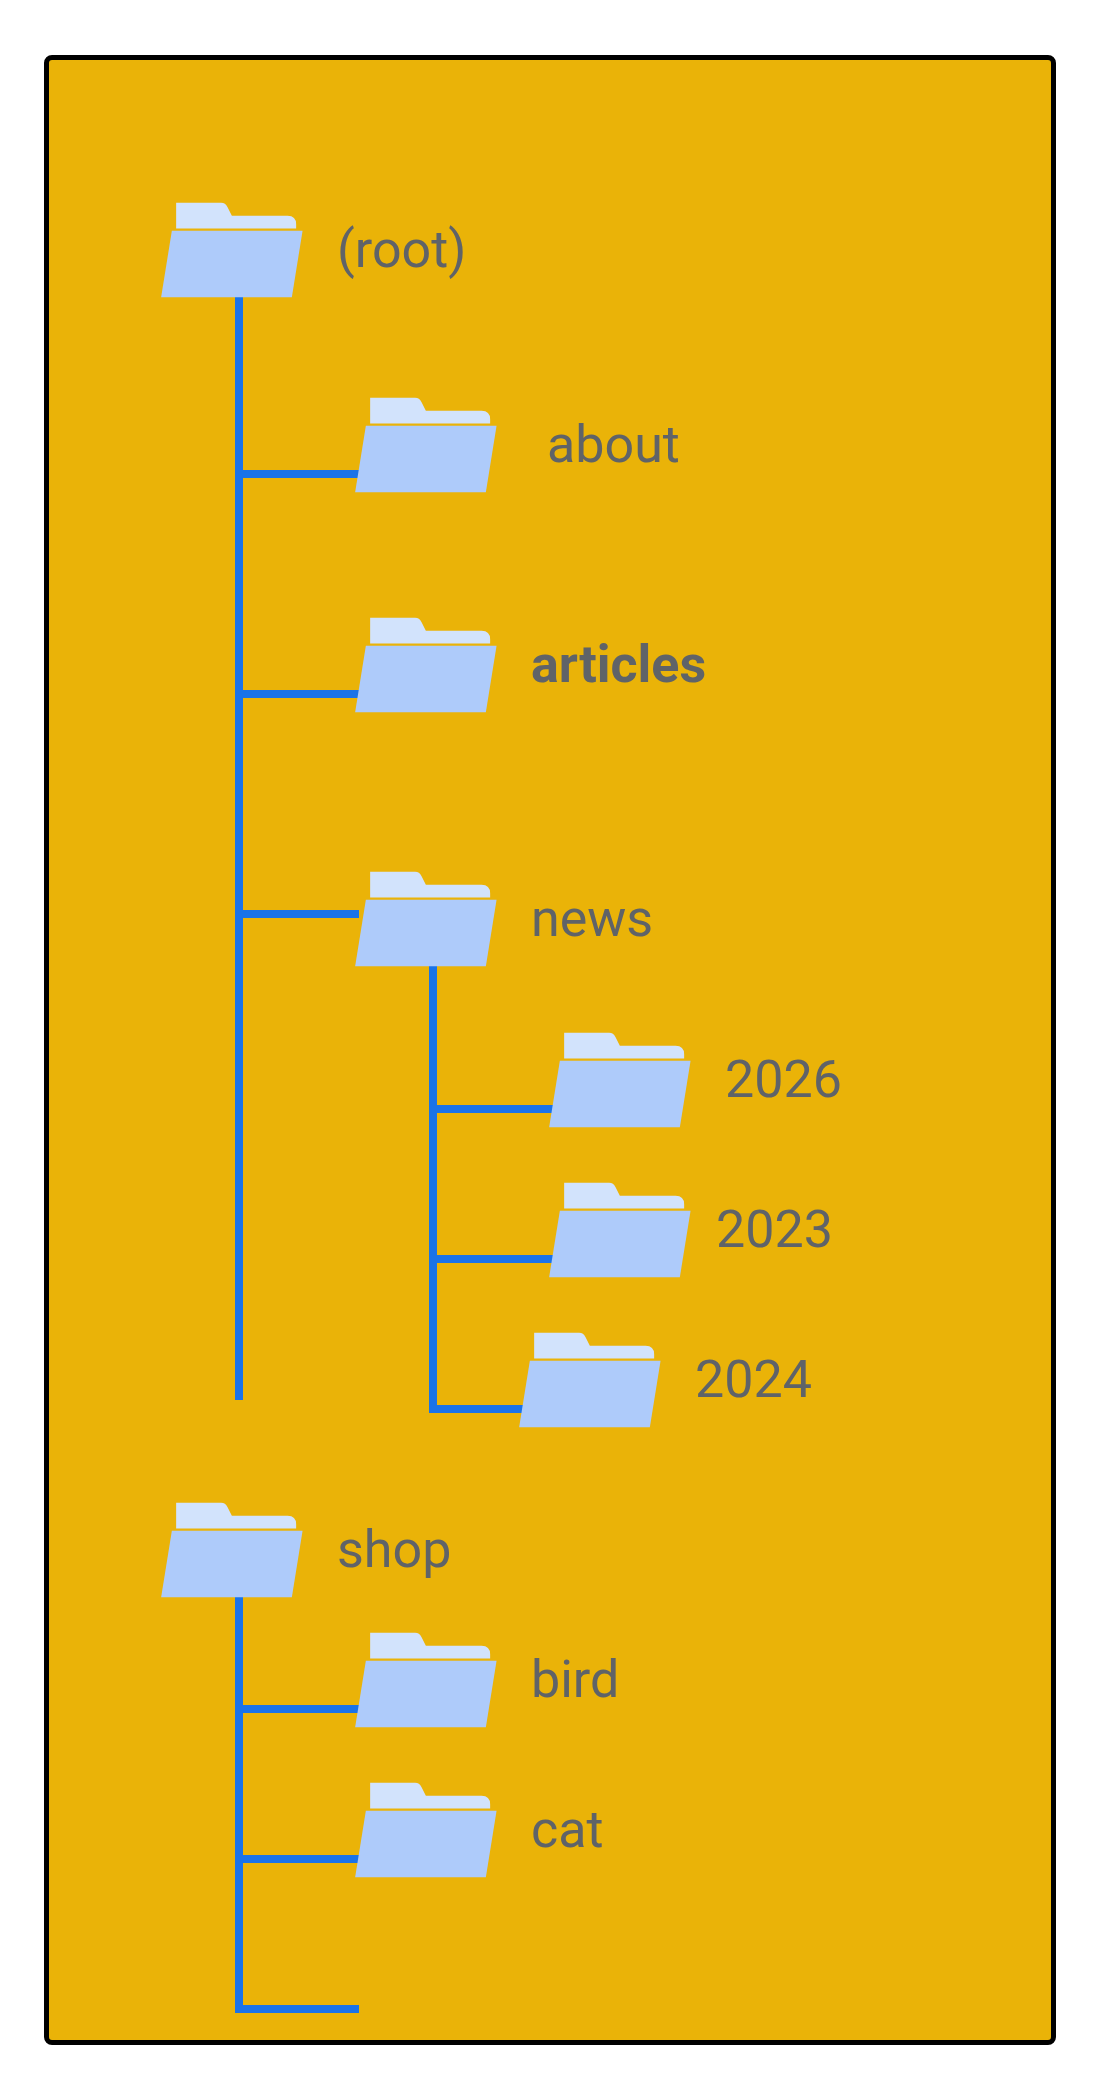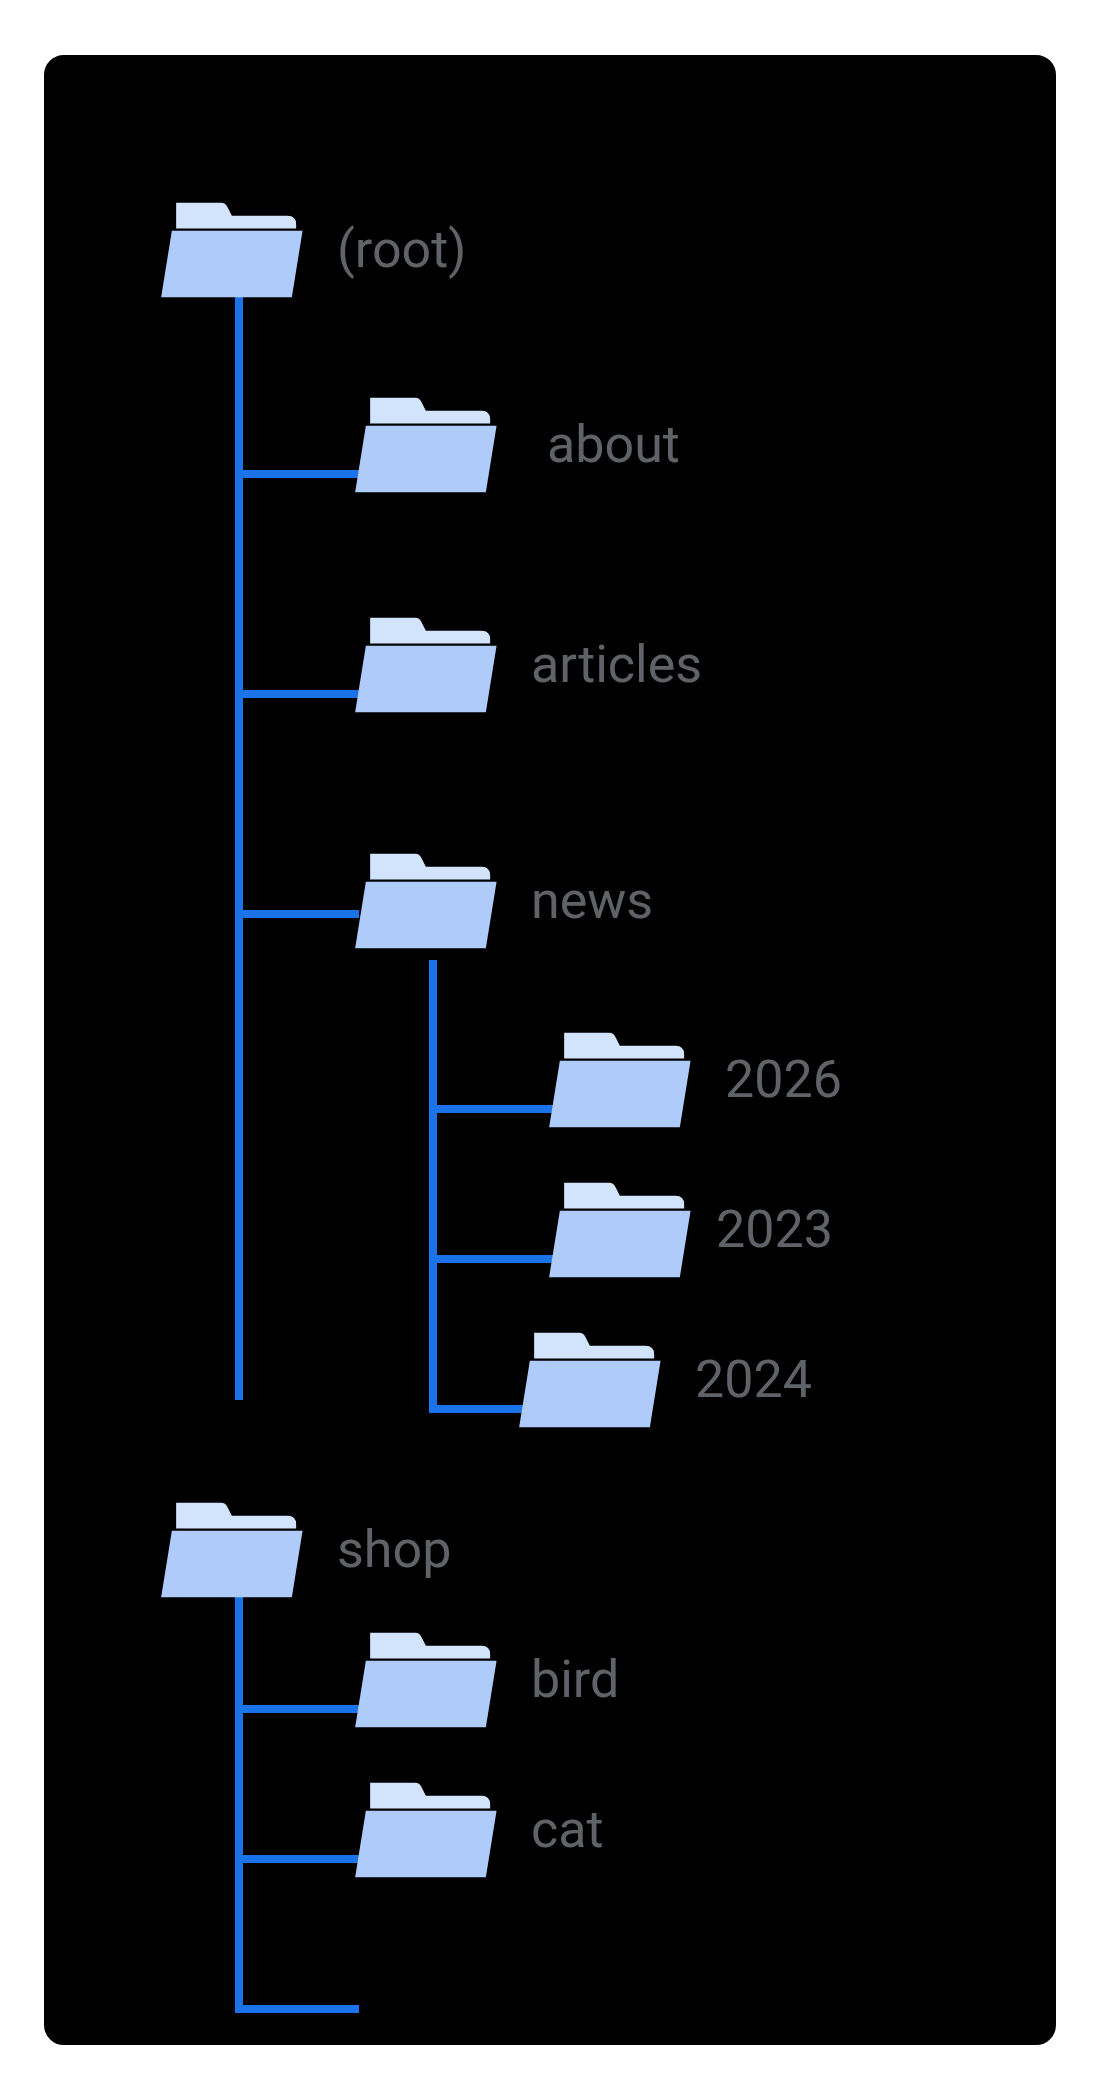"(root)" .frame { background: #000000 -> #eab308; border-radius: 20px -> 8px }
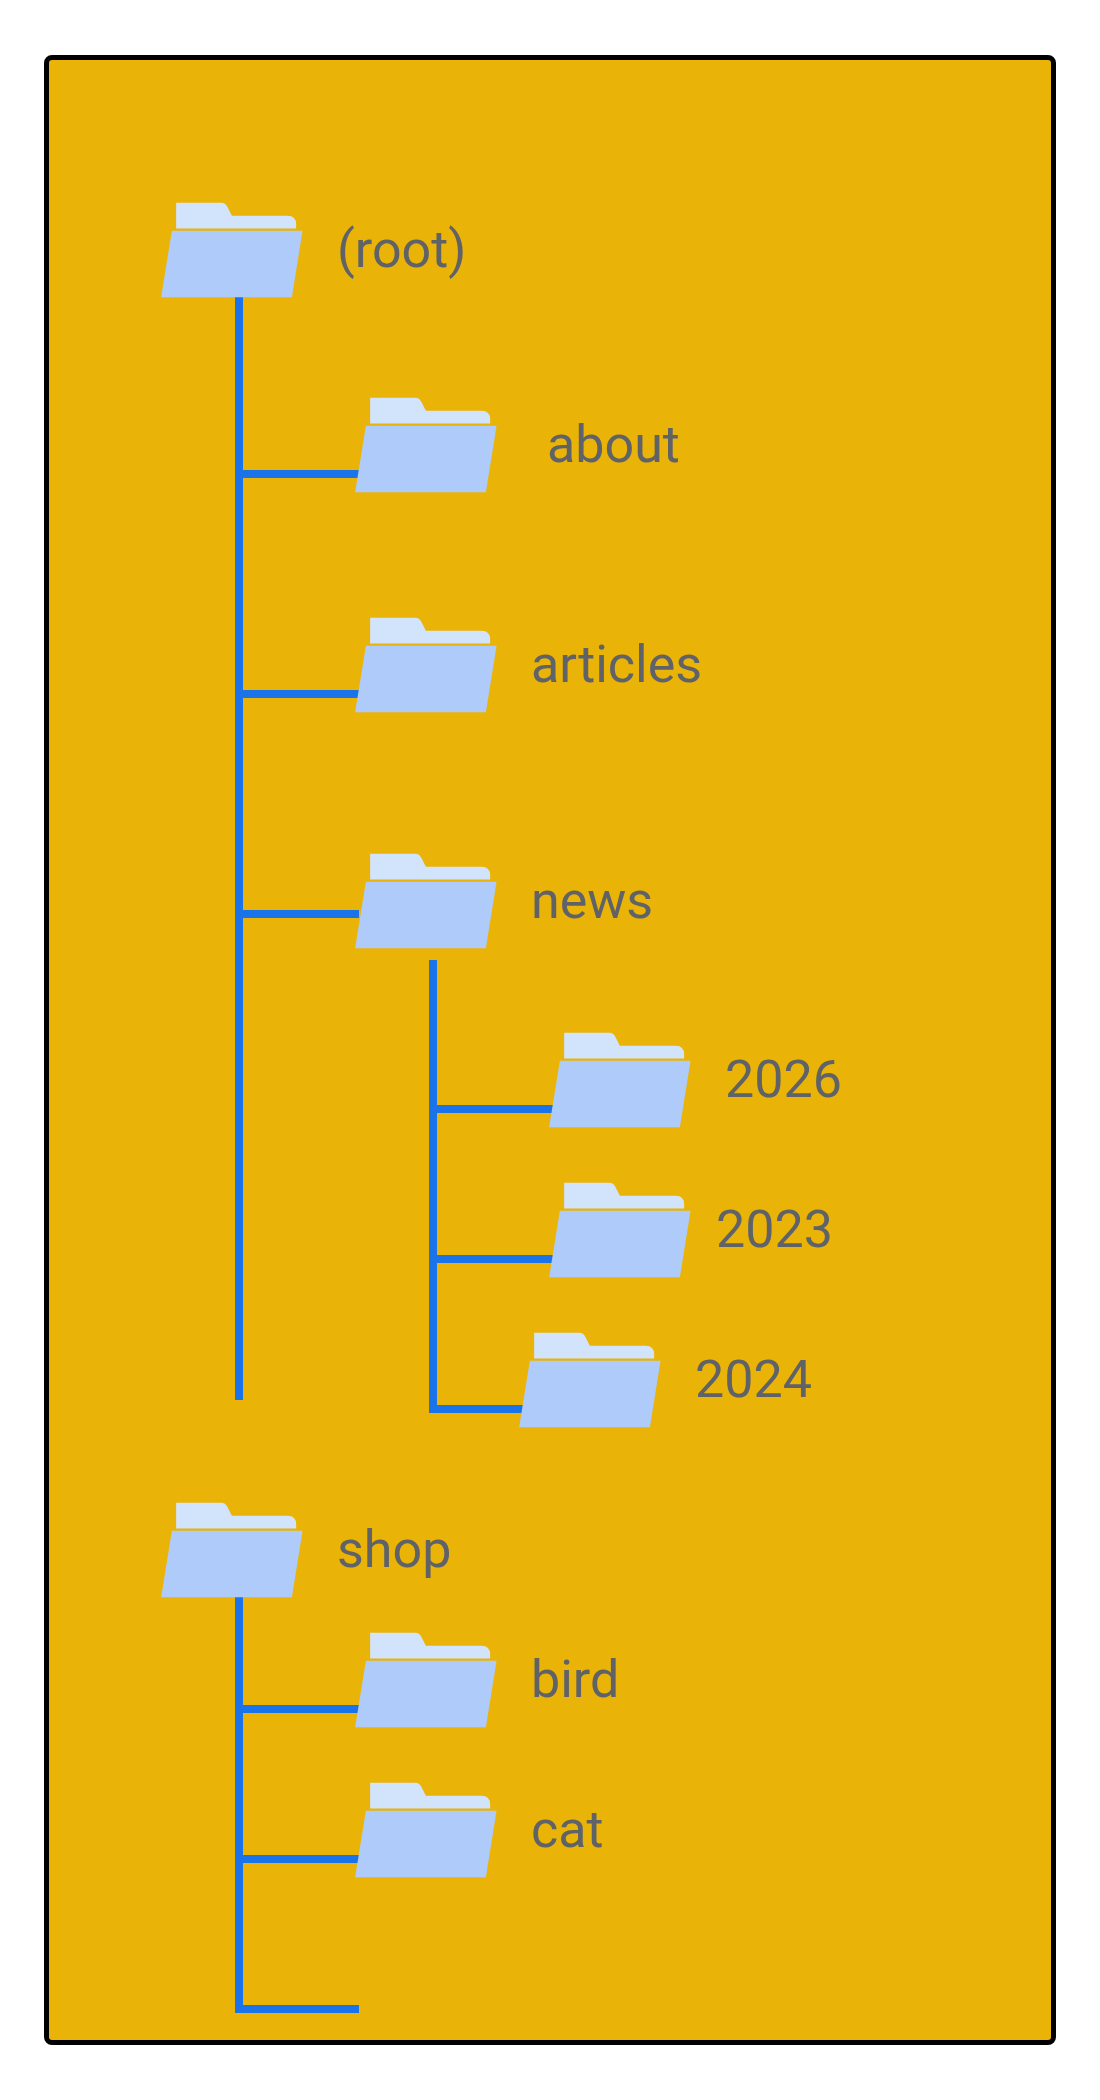"articles" div.node { font-weight: none -> bold }
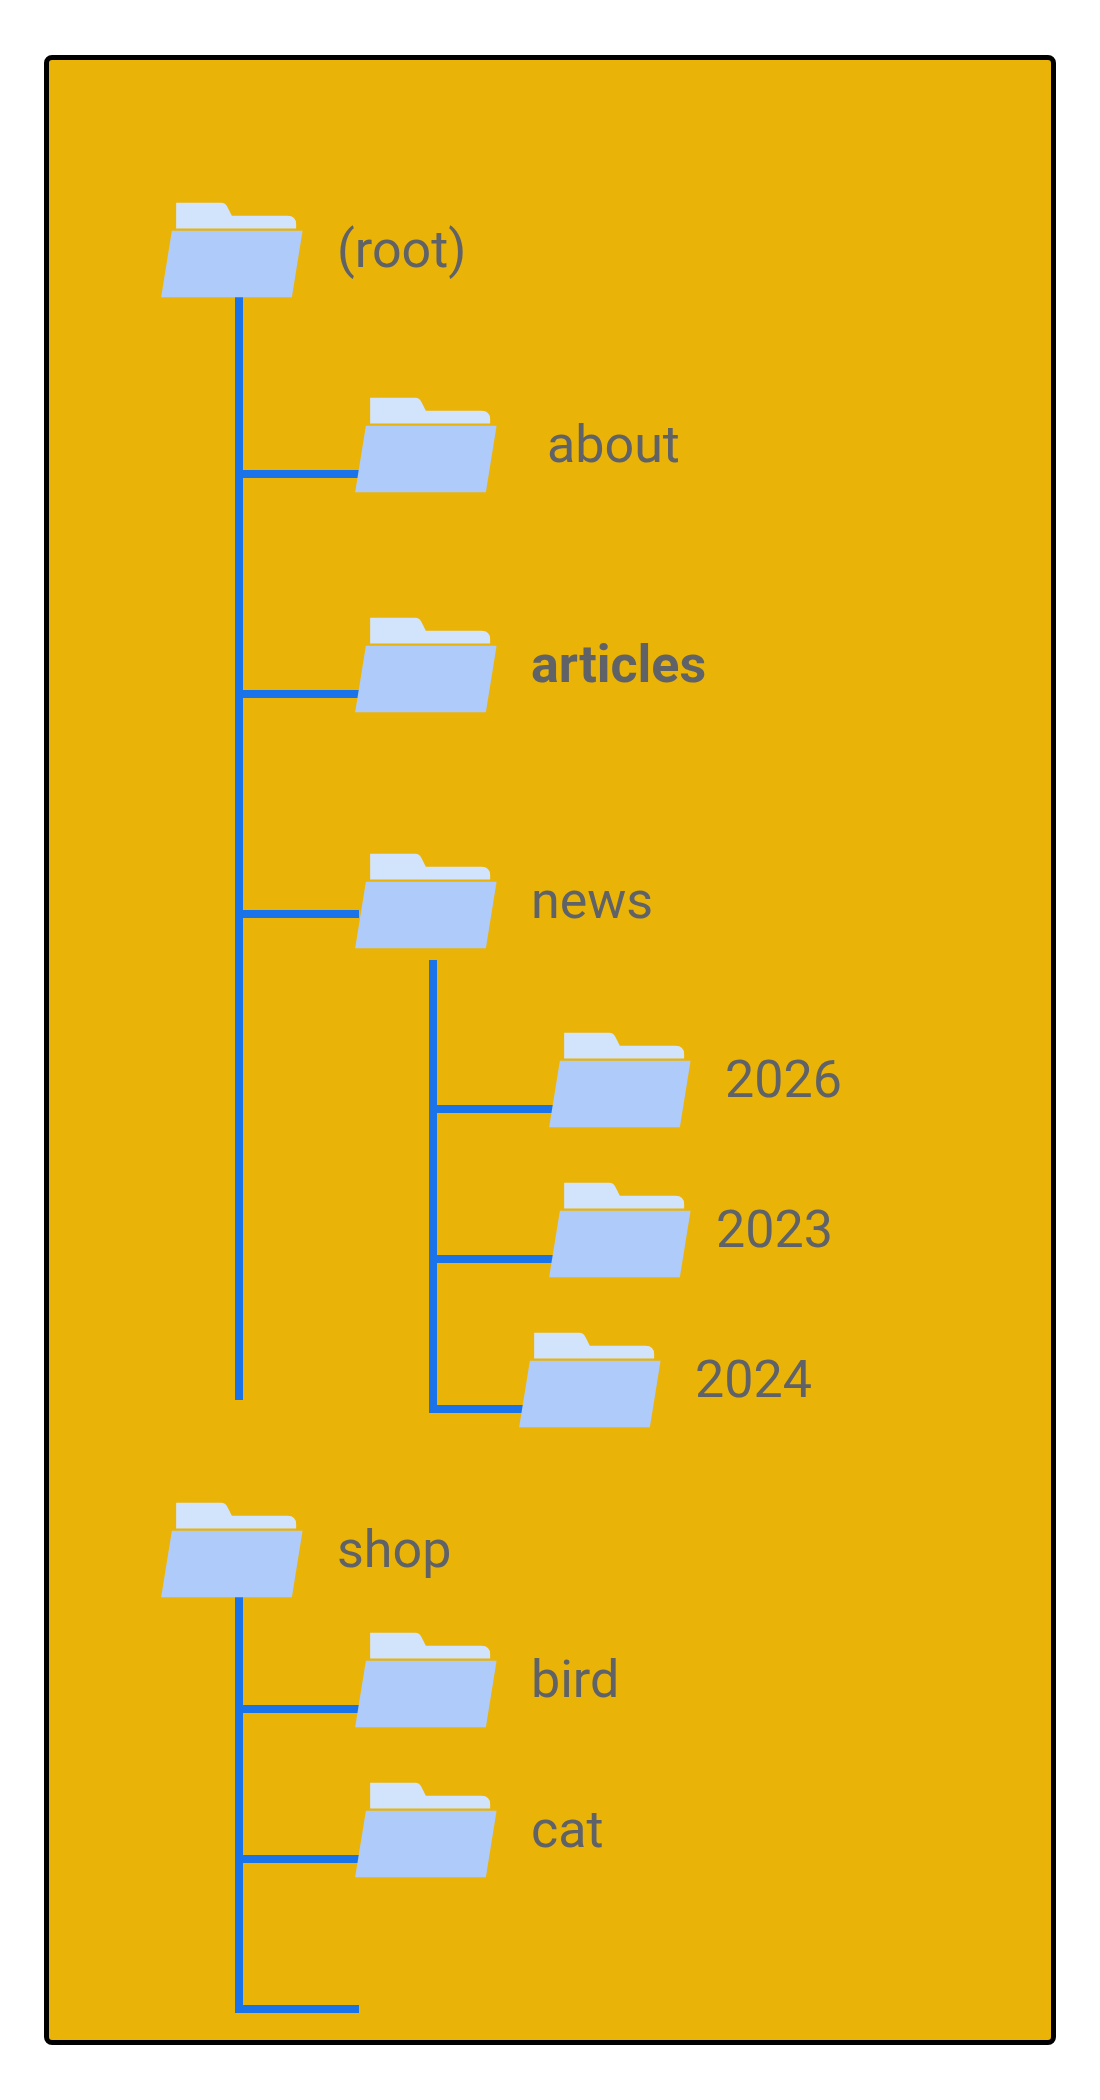"news" div.node { top: 786px -> 804px }
